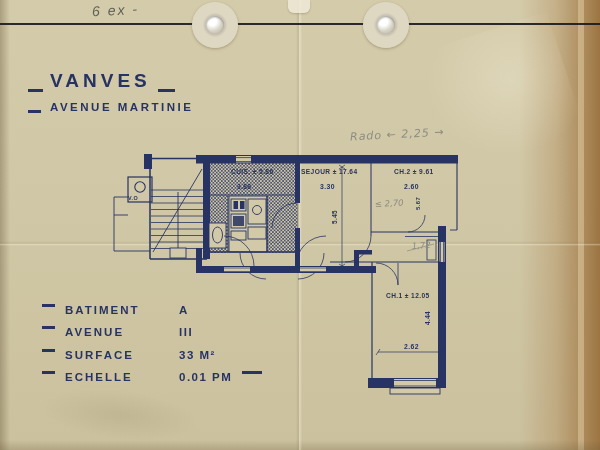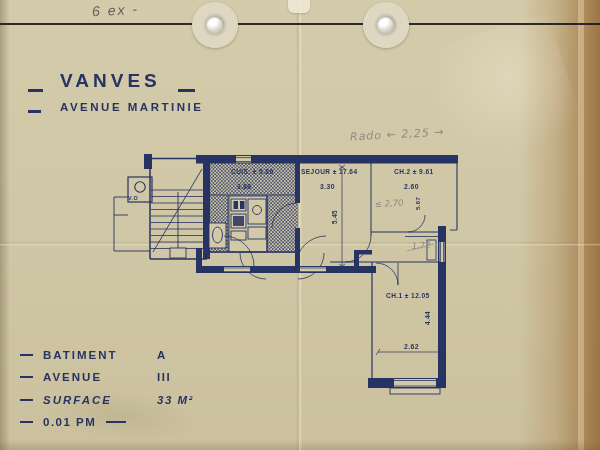"VANVES" #title-row { gap: 17px -> 7px }
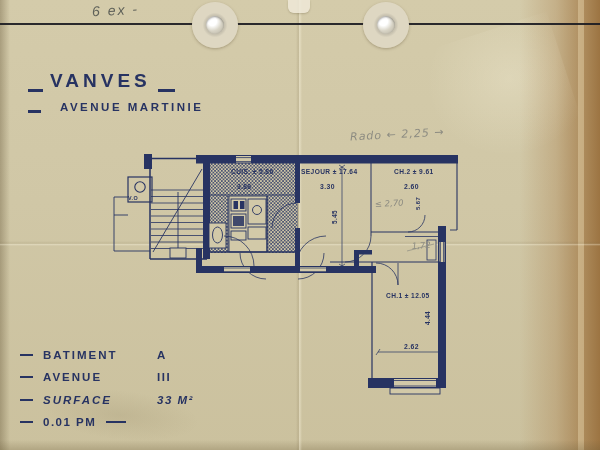"AVENUE MARTINIE" #subtitle-row { gap: 19px -> 9px }
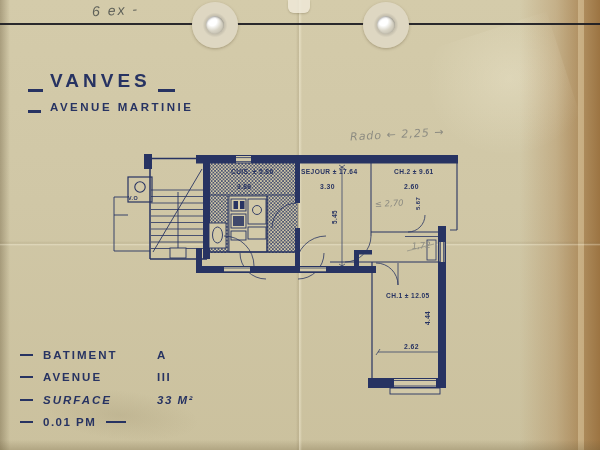"BATIMENT" .spec-row { align-items: center -> flex-start; left: 20px -> 42px; margin-top: 45px -> none }
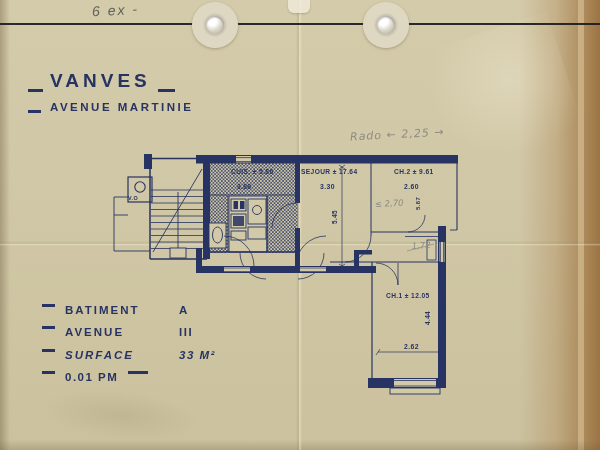"SURFACE" div.abs { font-style: italic -> none }
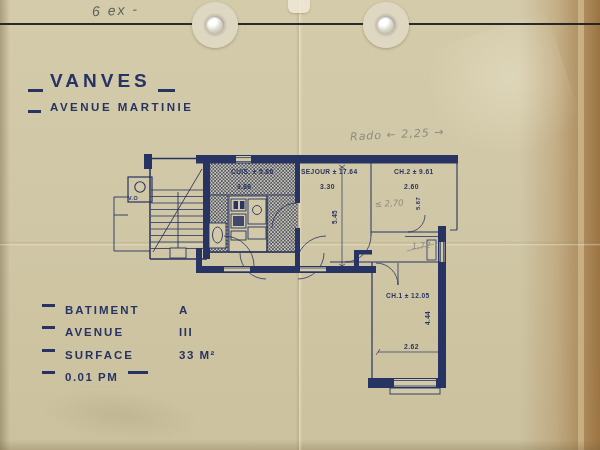"ECHELLE" span.ink { html: none -> <span>ECHELLE</span> }
